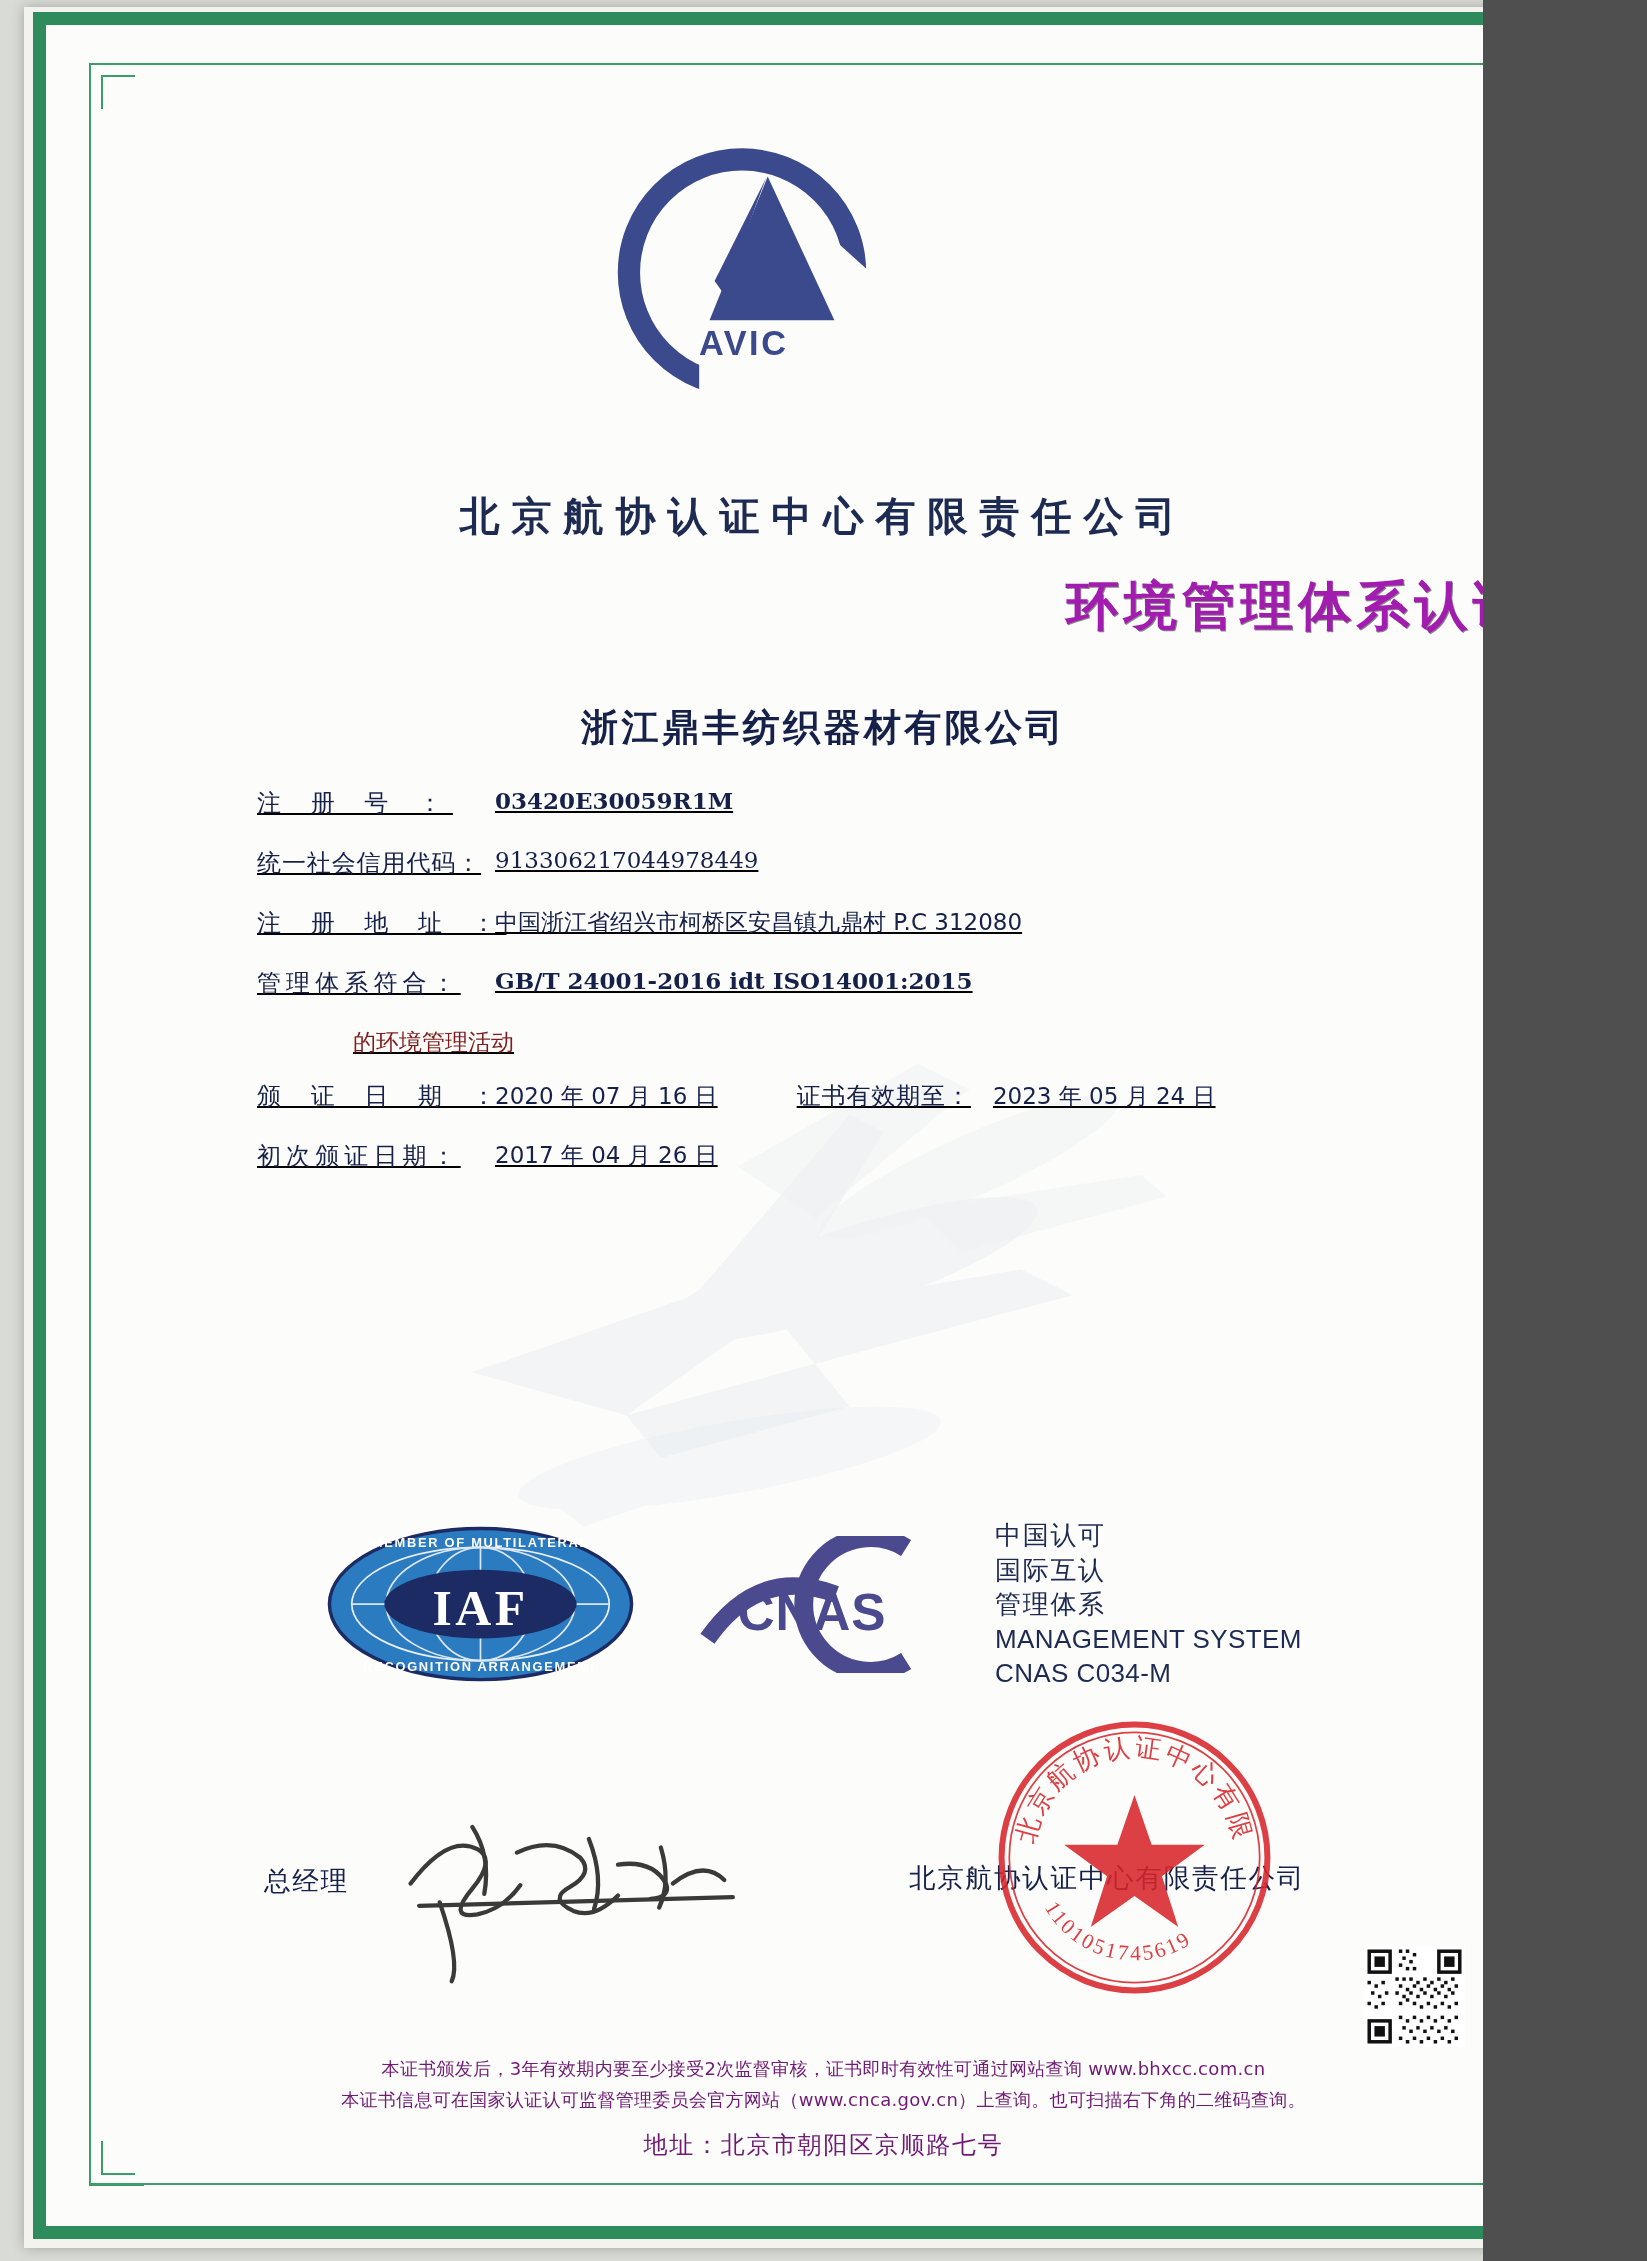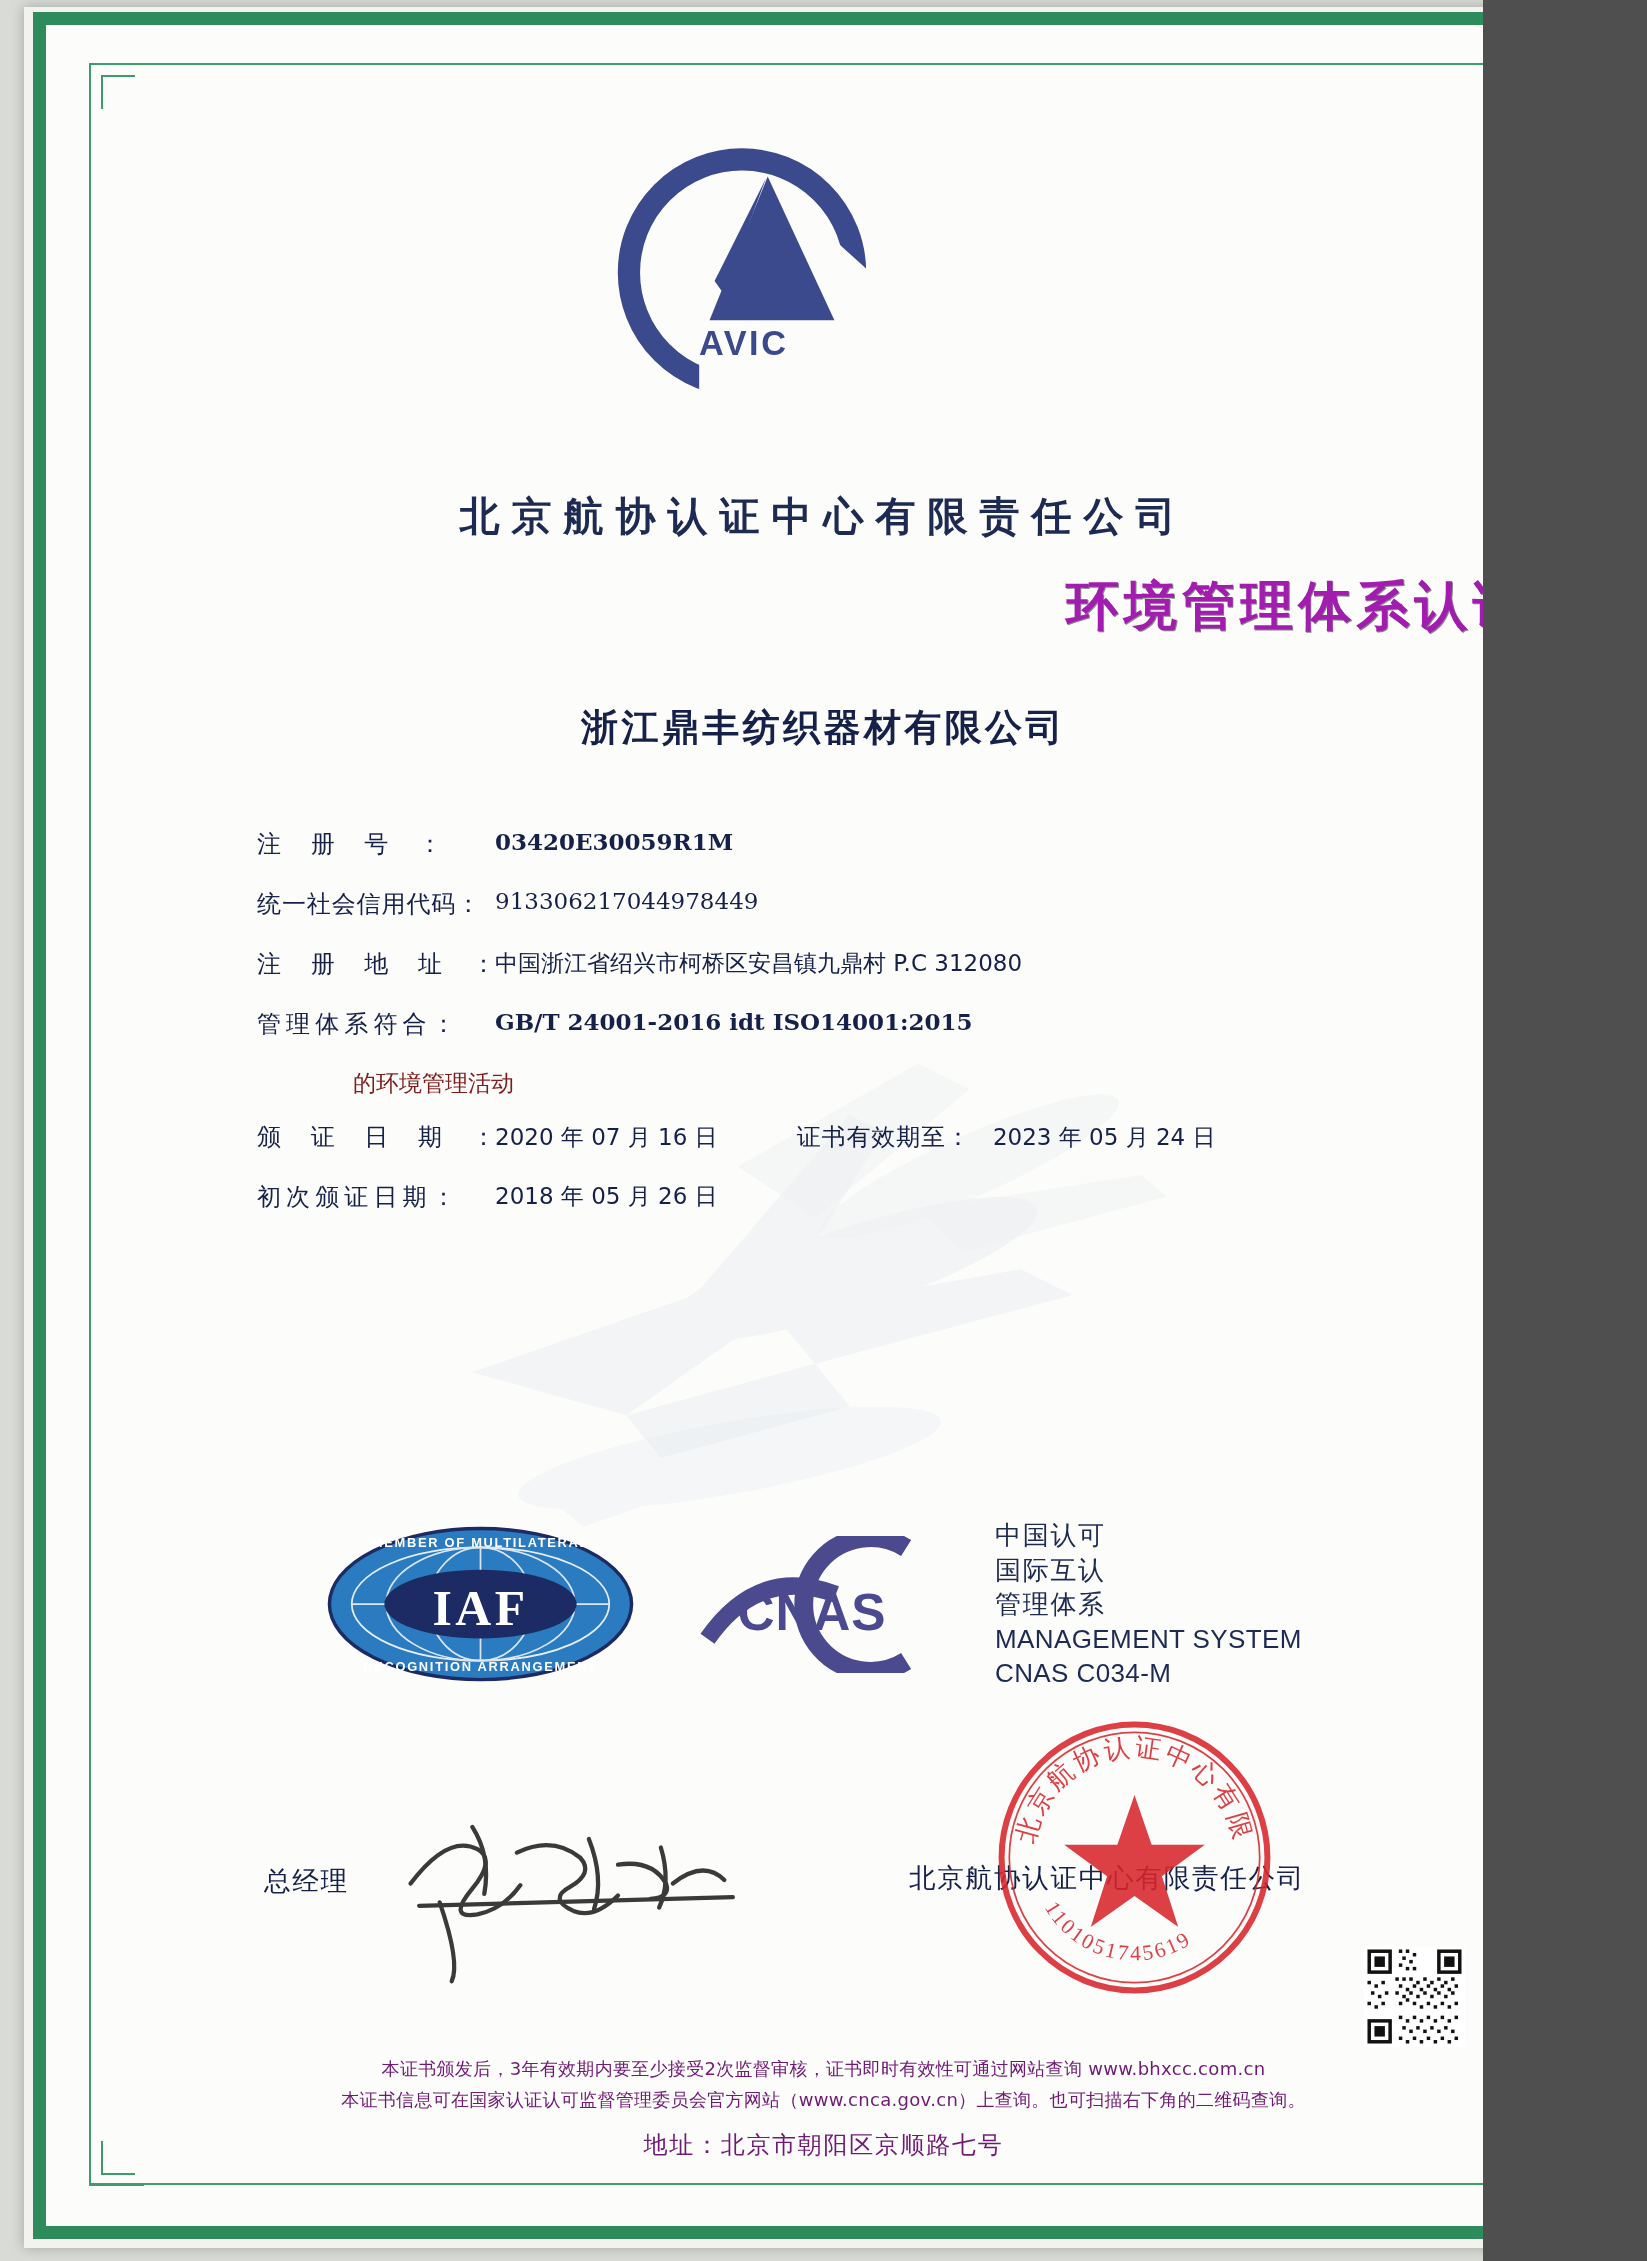"注 册 号 ：" .fields { text-decoration: none -> underline; top: 828px -> 787px }
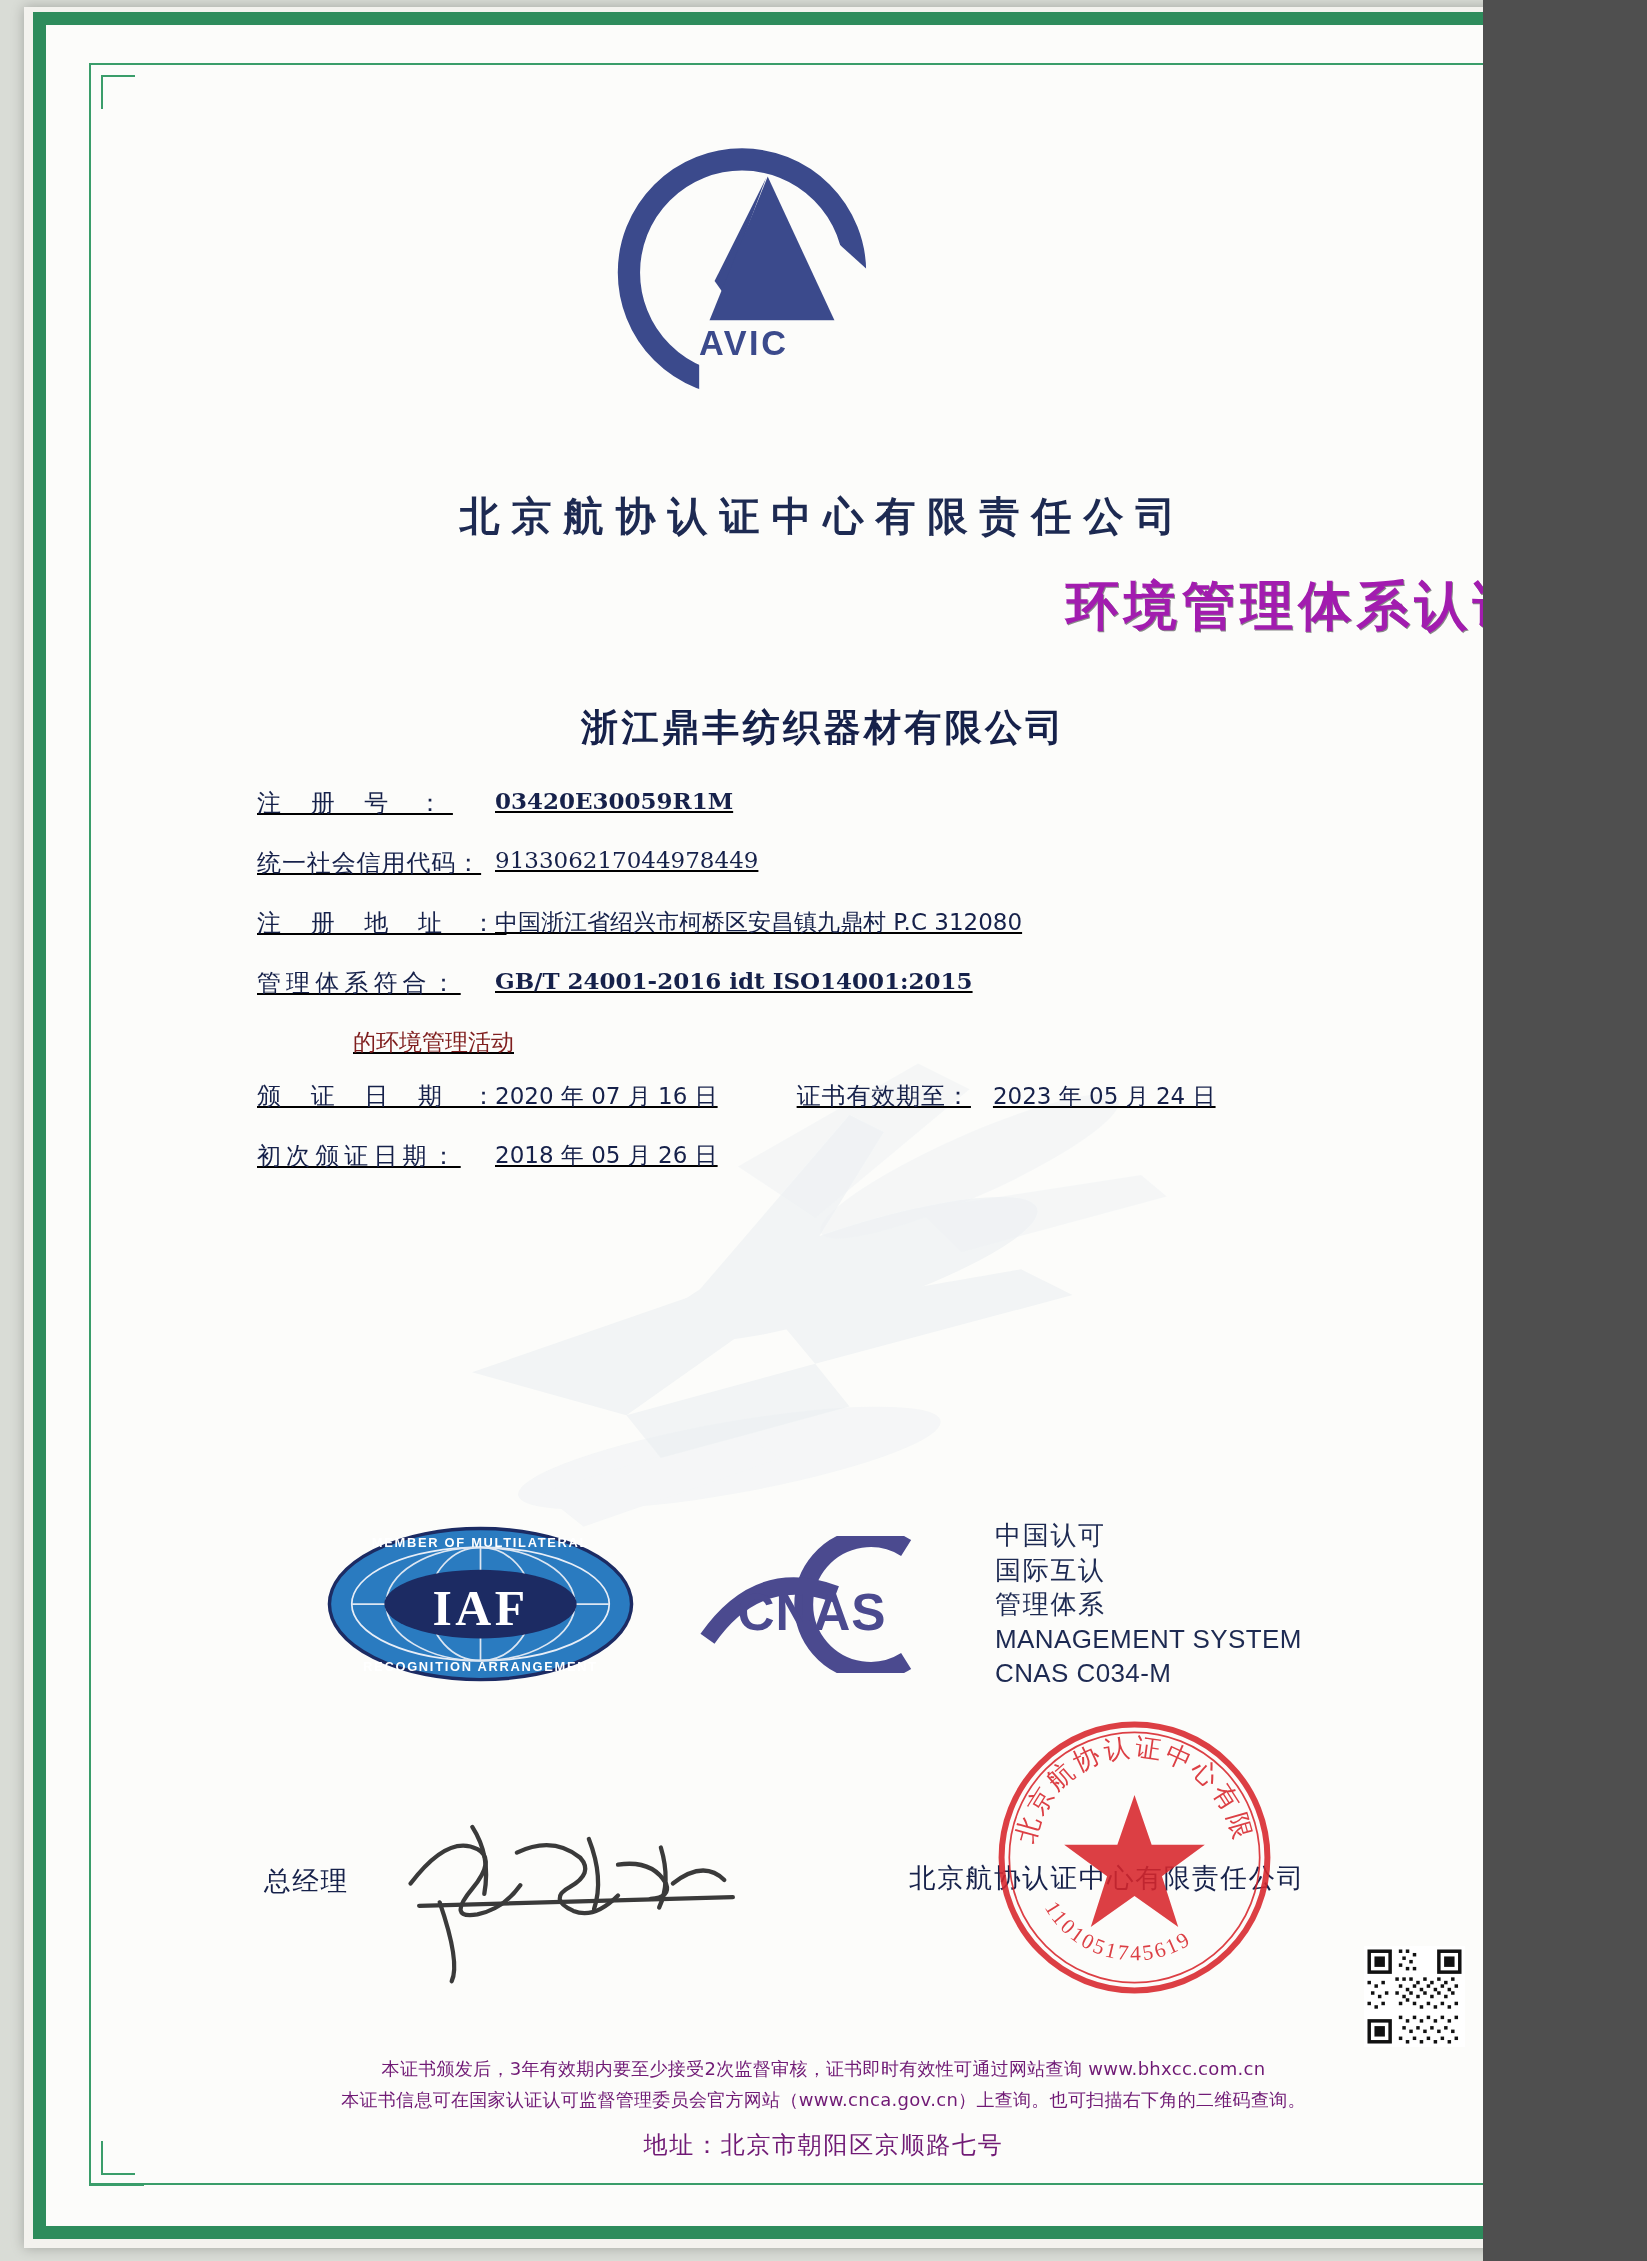"2018 年 05 月 26" div.val { text: 2018 年 05 -> 2017 年 04 }
